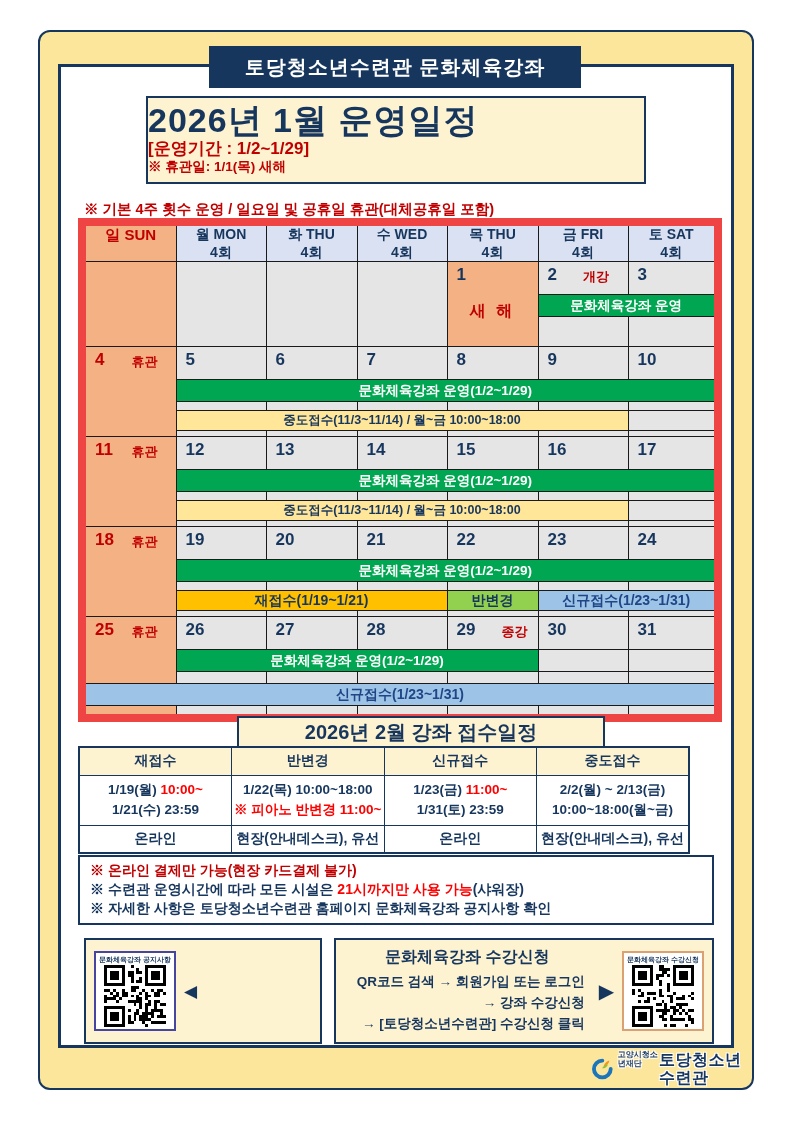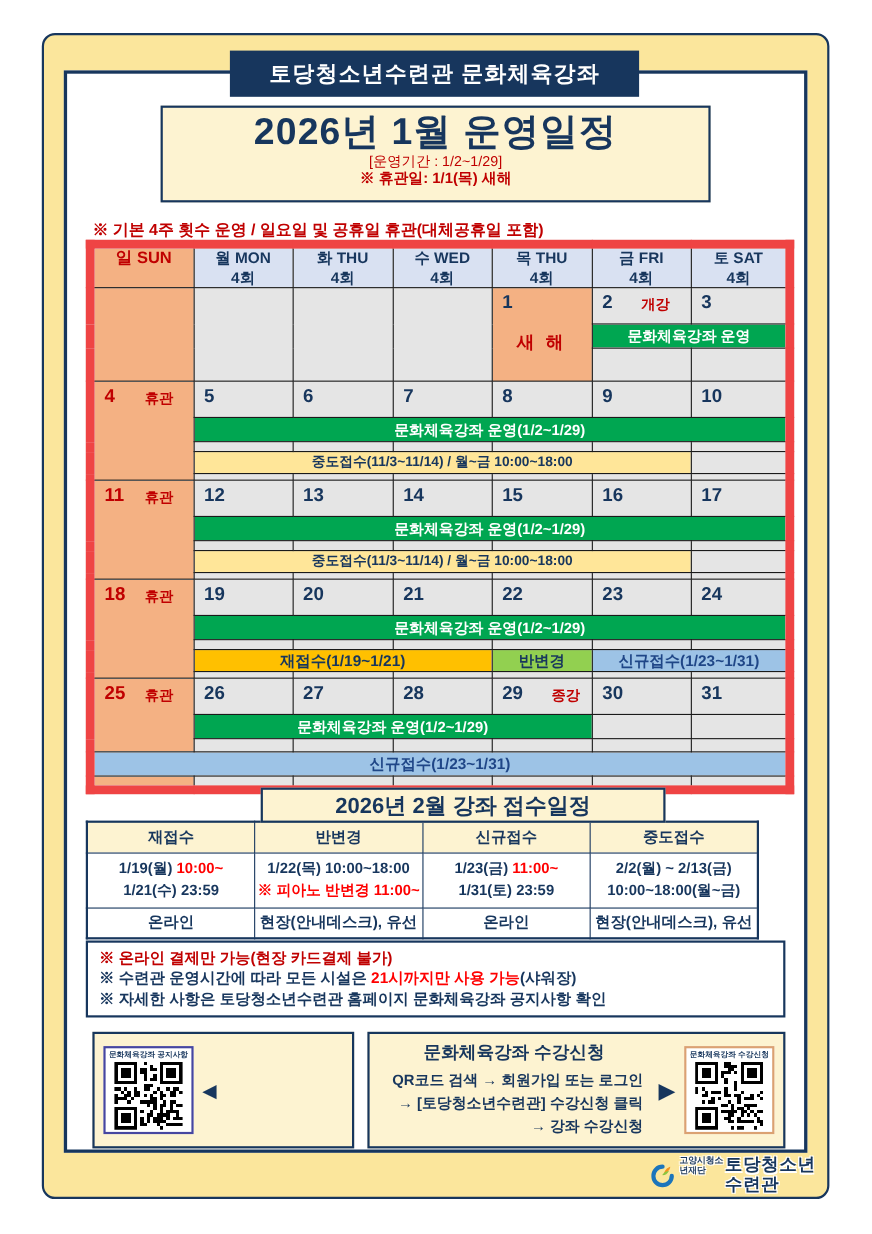"2026년 1월 운영일정" .title-box { text-align: center -> none }
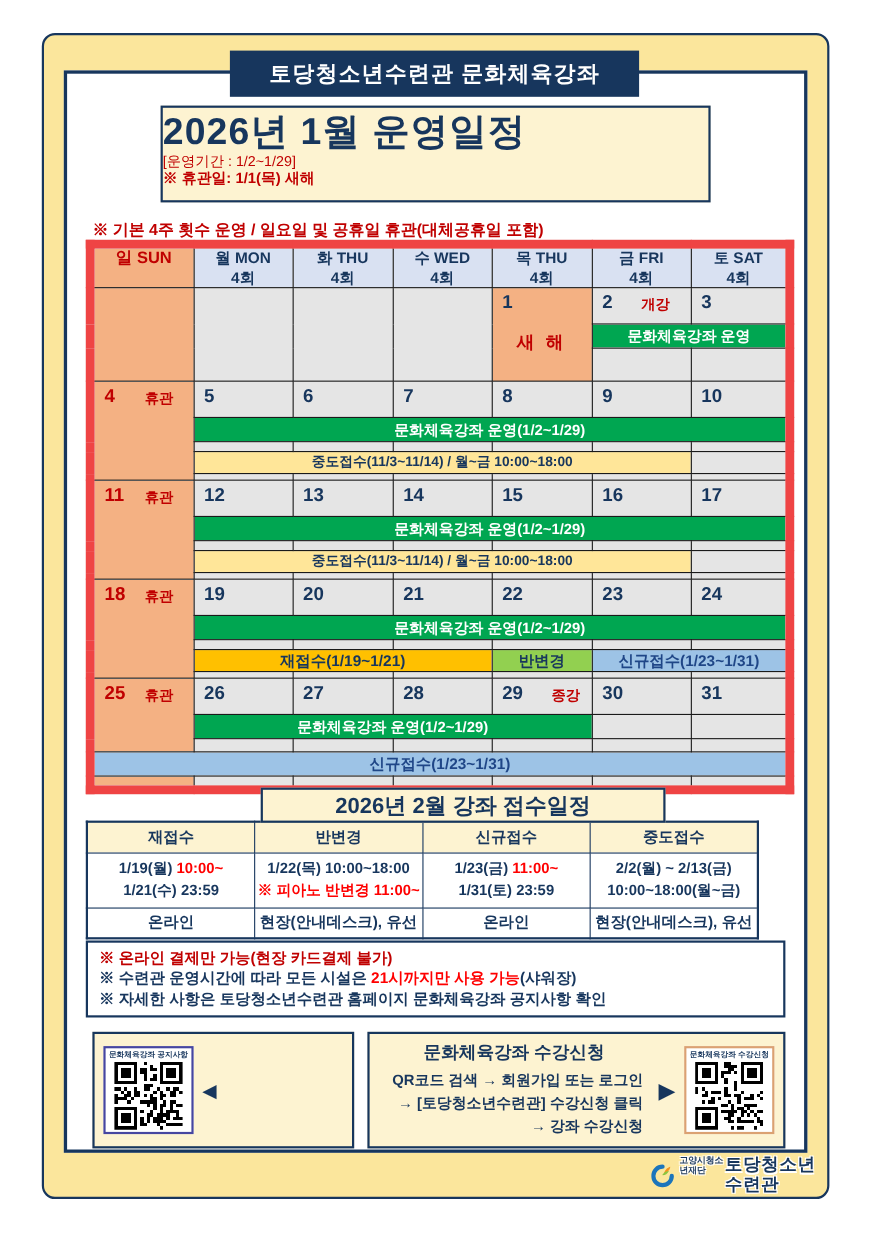"[운영기간 : 1/2~1/29]" .title-period { font-size: 13px -> 17px; font-weight: normal -> bold }
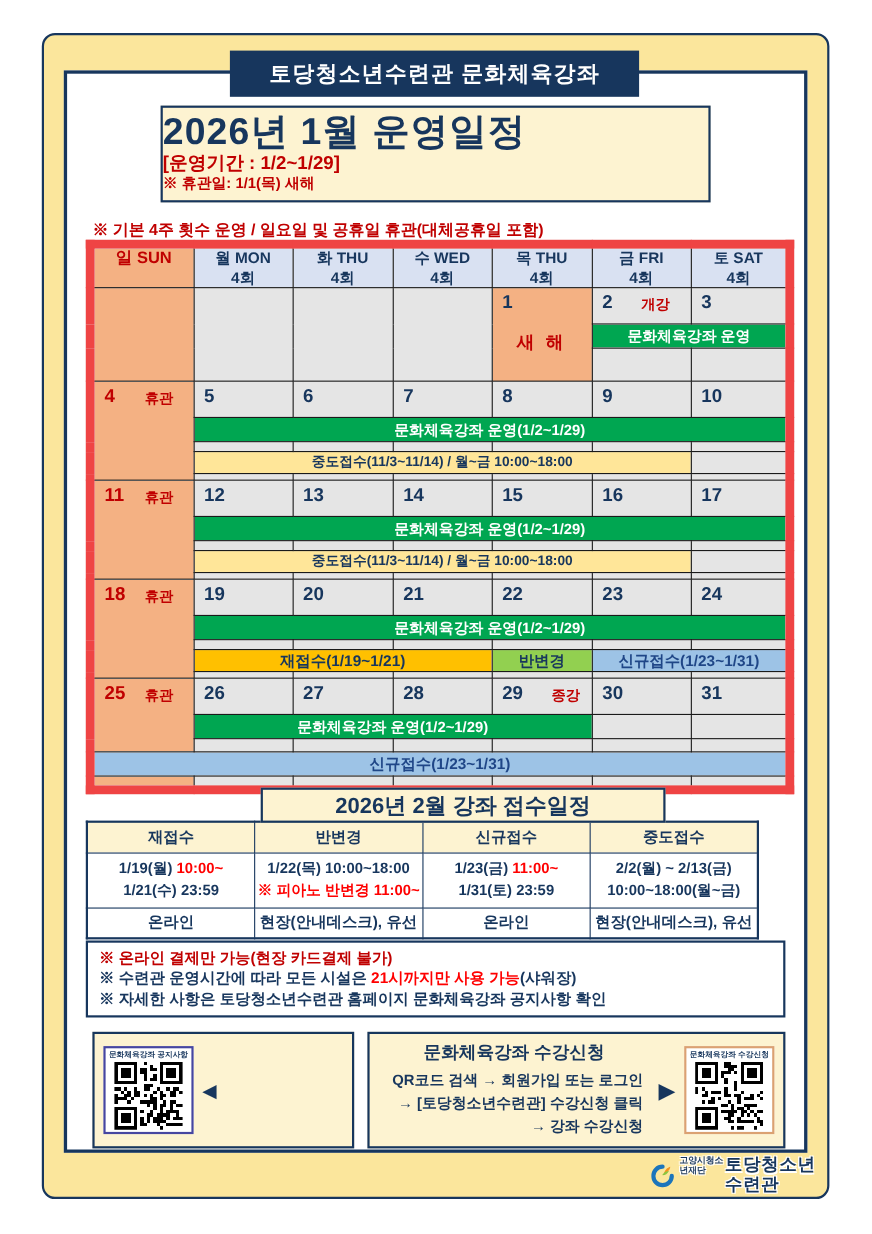"→ [토당청소년수련관] 수강신청 클릭" div.apply-line { order: before "→ 강좌 수강신청" -> after "→ 강좌 수강신청" }
